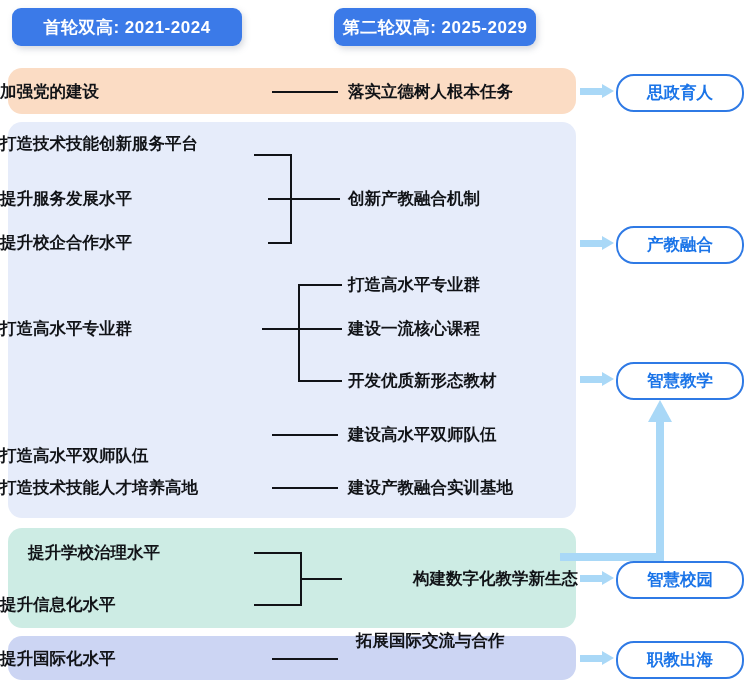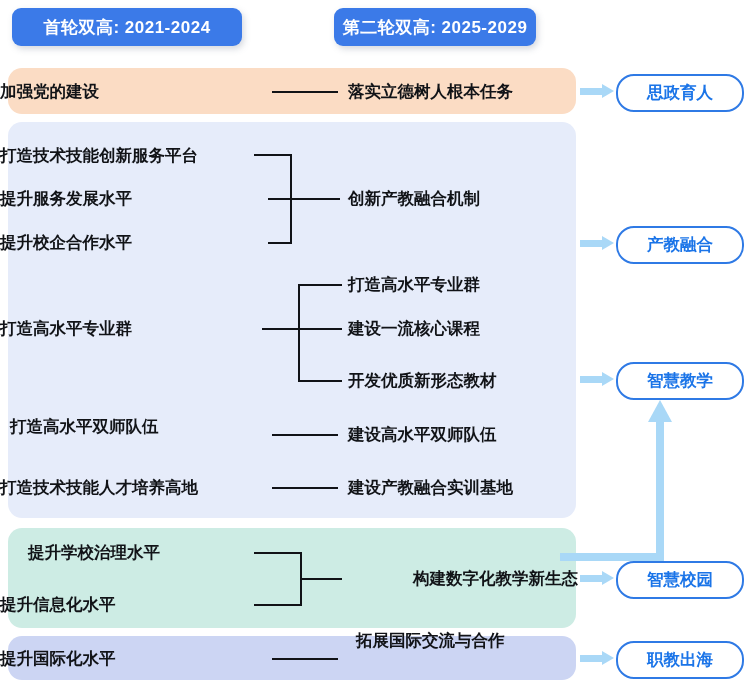"打造技术技能创新服务平台" div.row { top: 142px -> 130px }
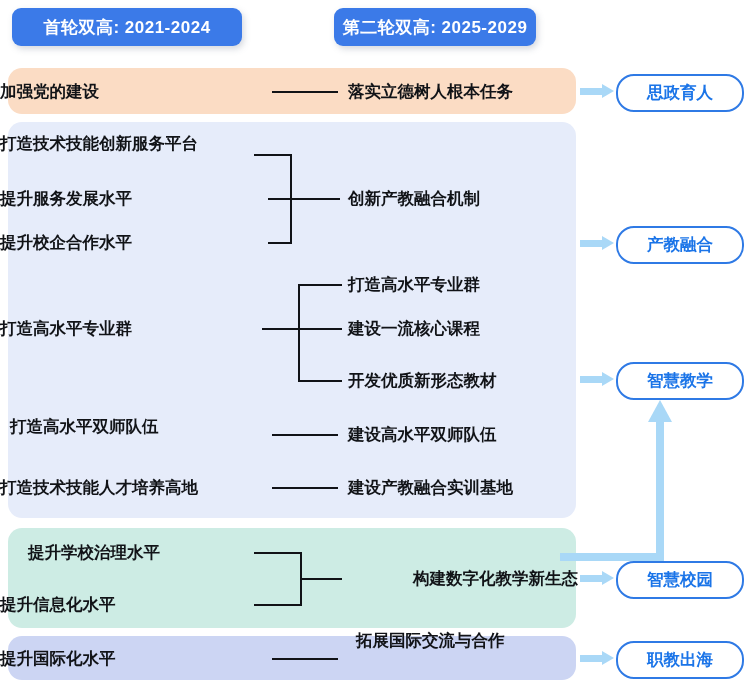"打造高水平双师队伍" div.row { padding-left: 10px -> none; top: 413px -> 442px }
